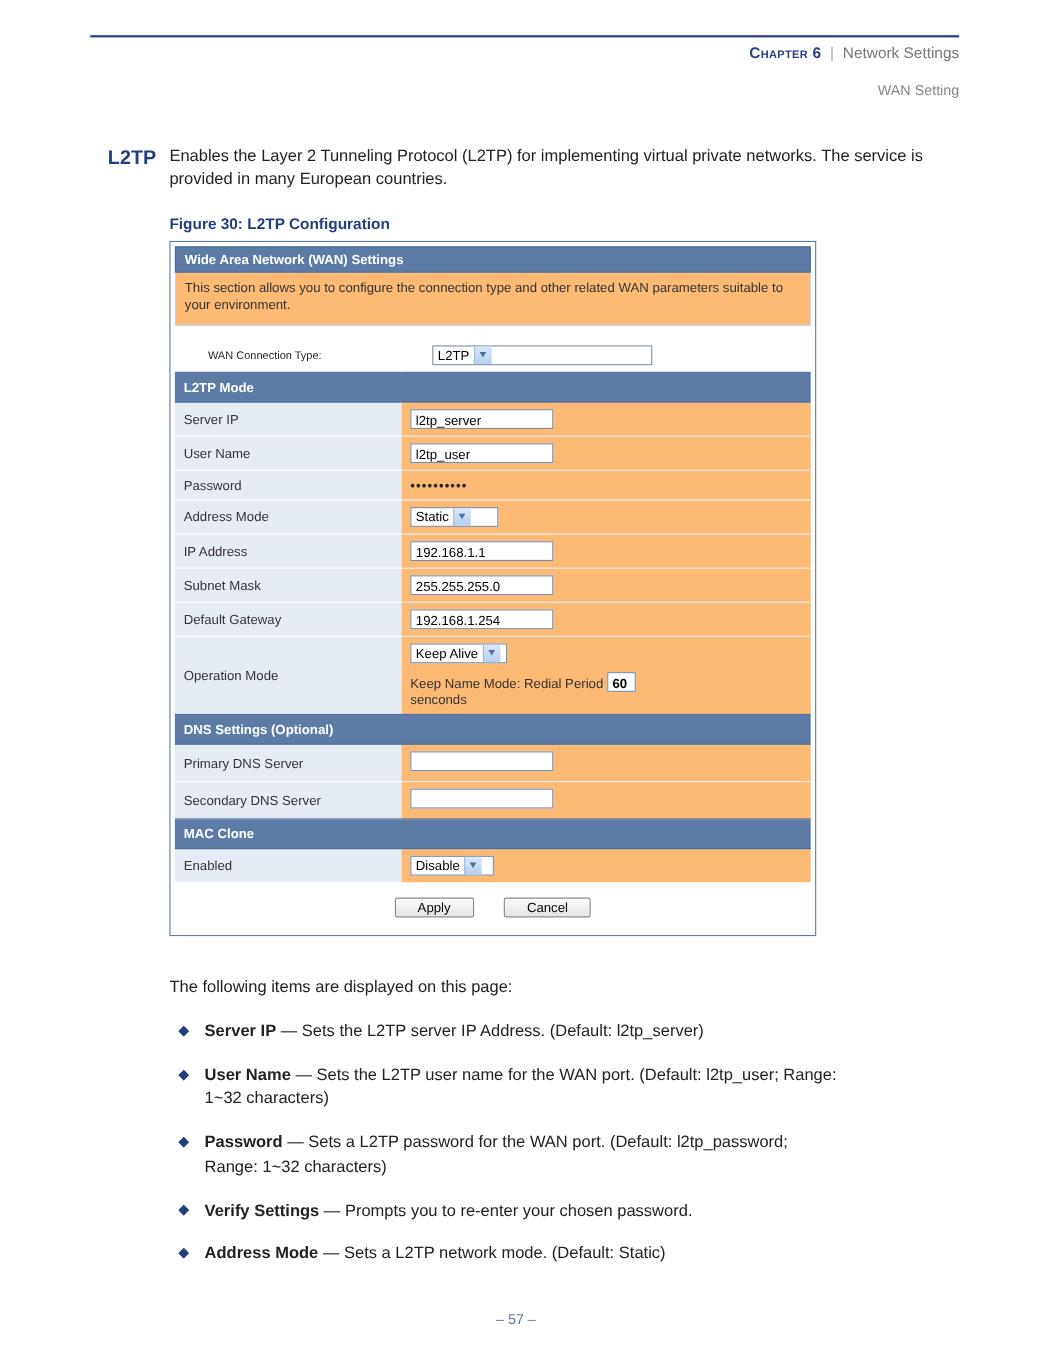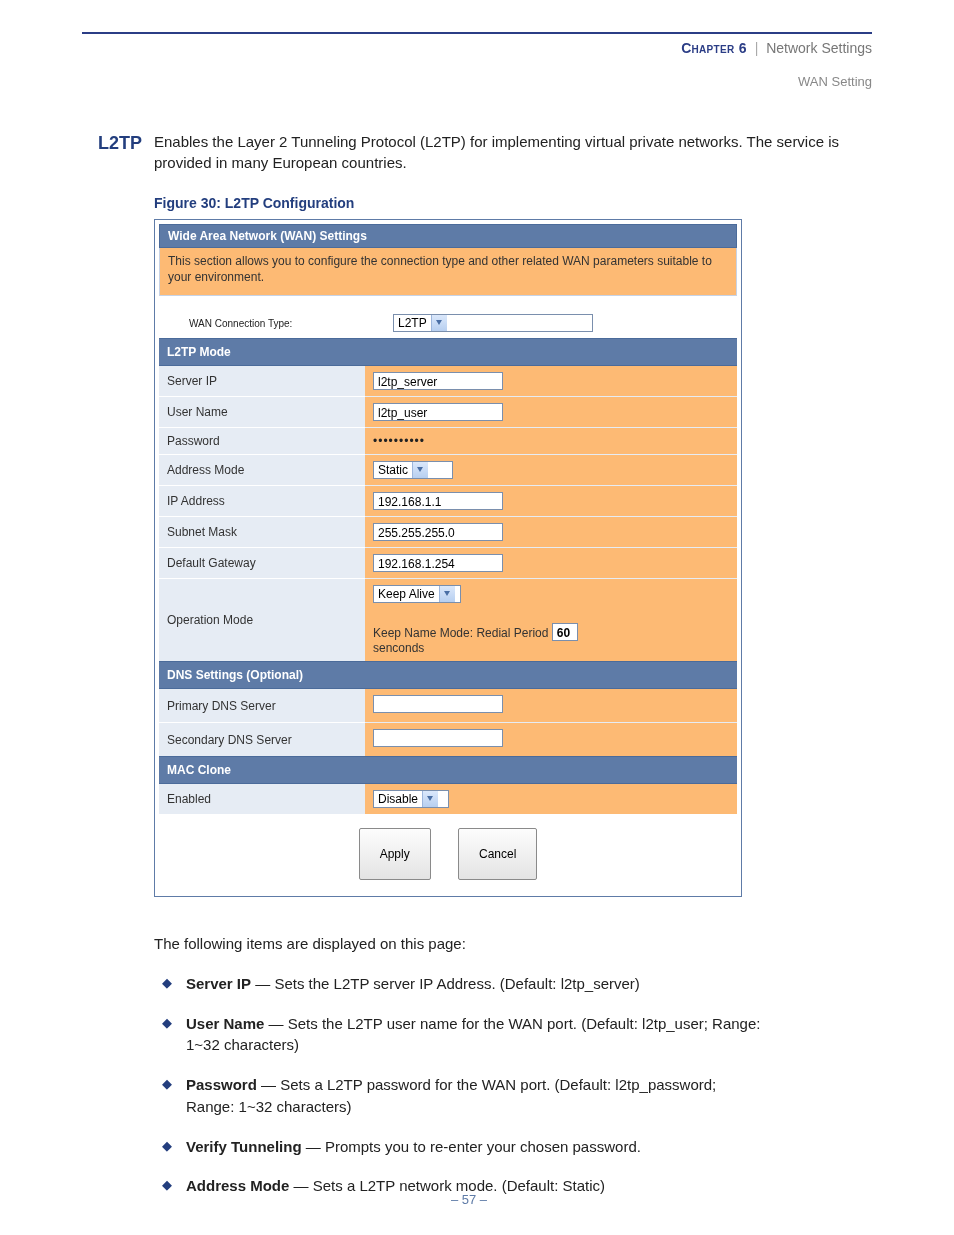"Keep Alive" div { margin-bottom: 20px -> 8px }
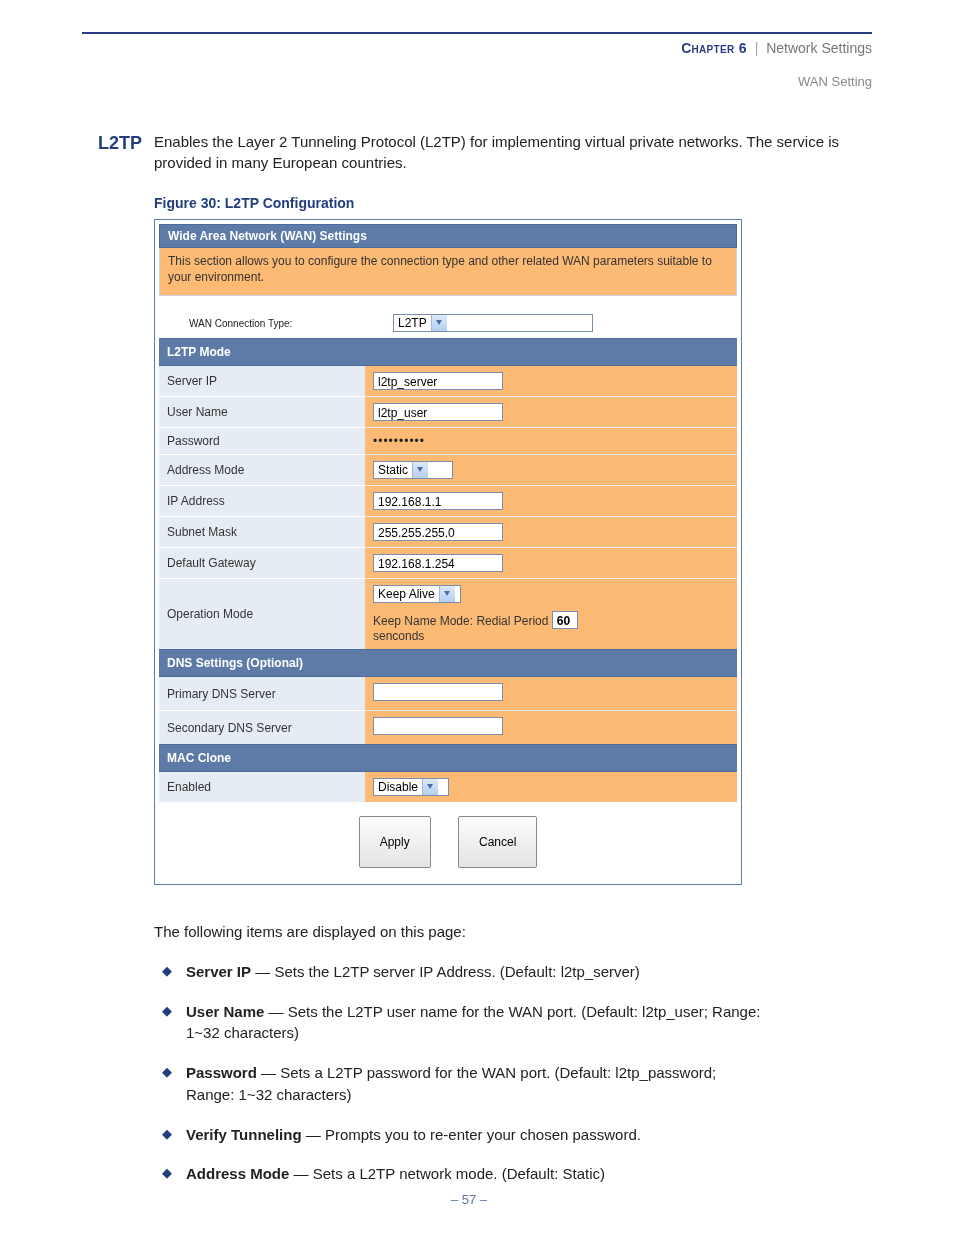"Apply" .fake-button { padding: 18px 20px -> 1px 20px }
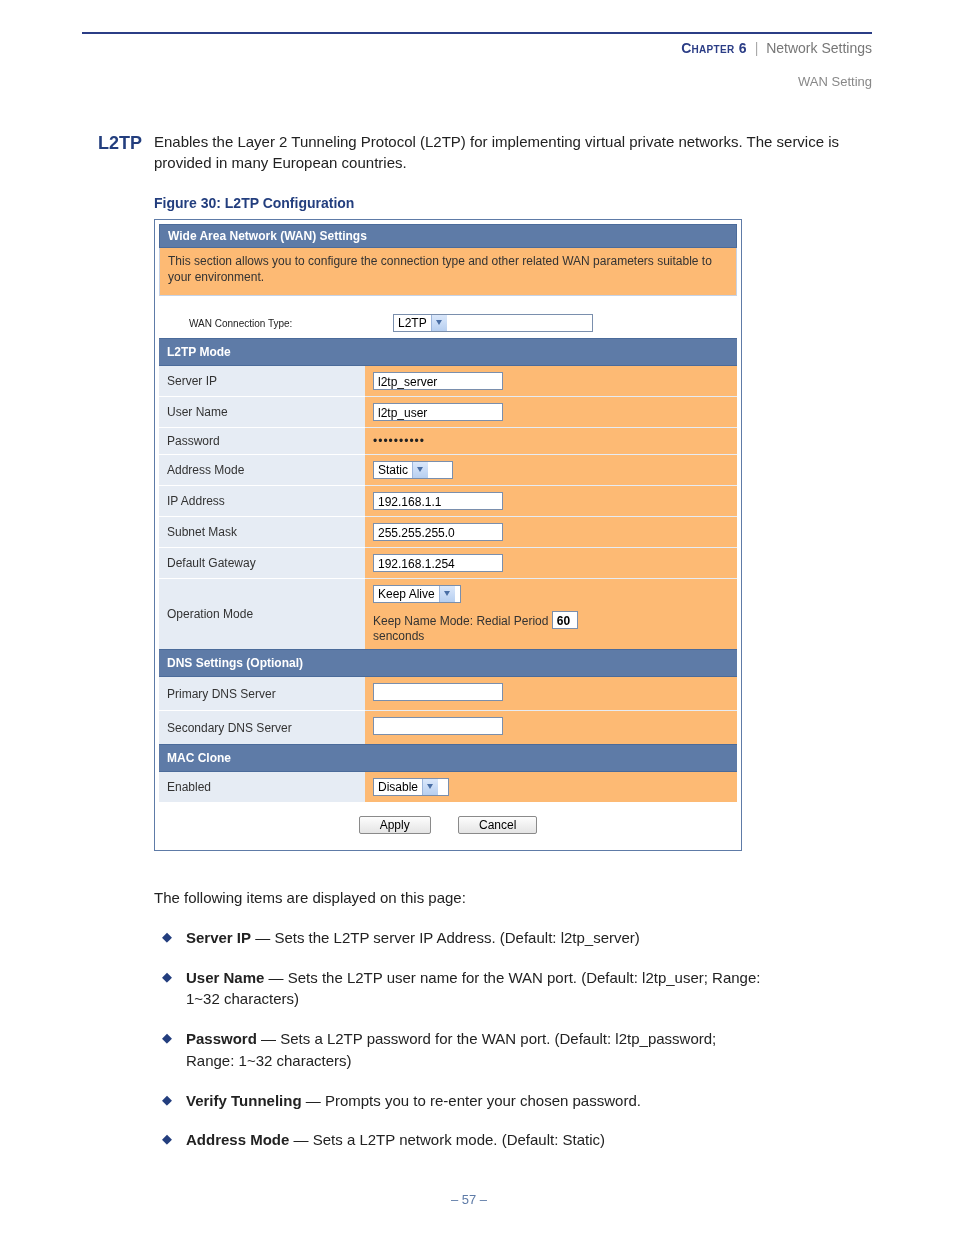"Verify Tunneling" b { text: Tunneling -> Settings }
